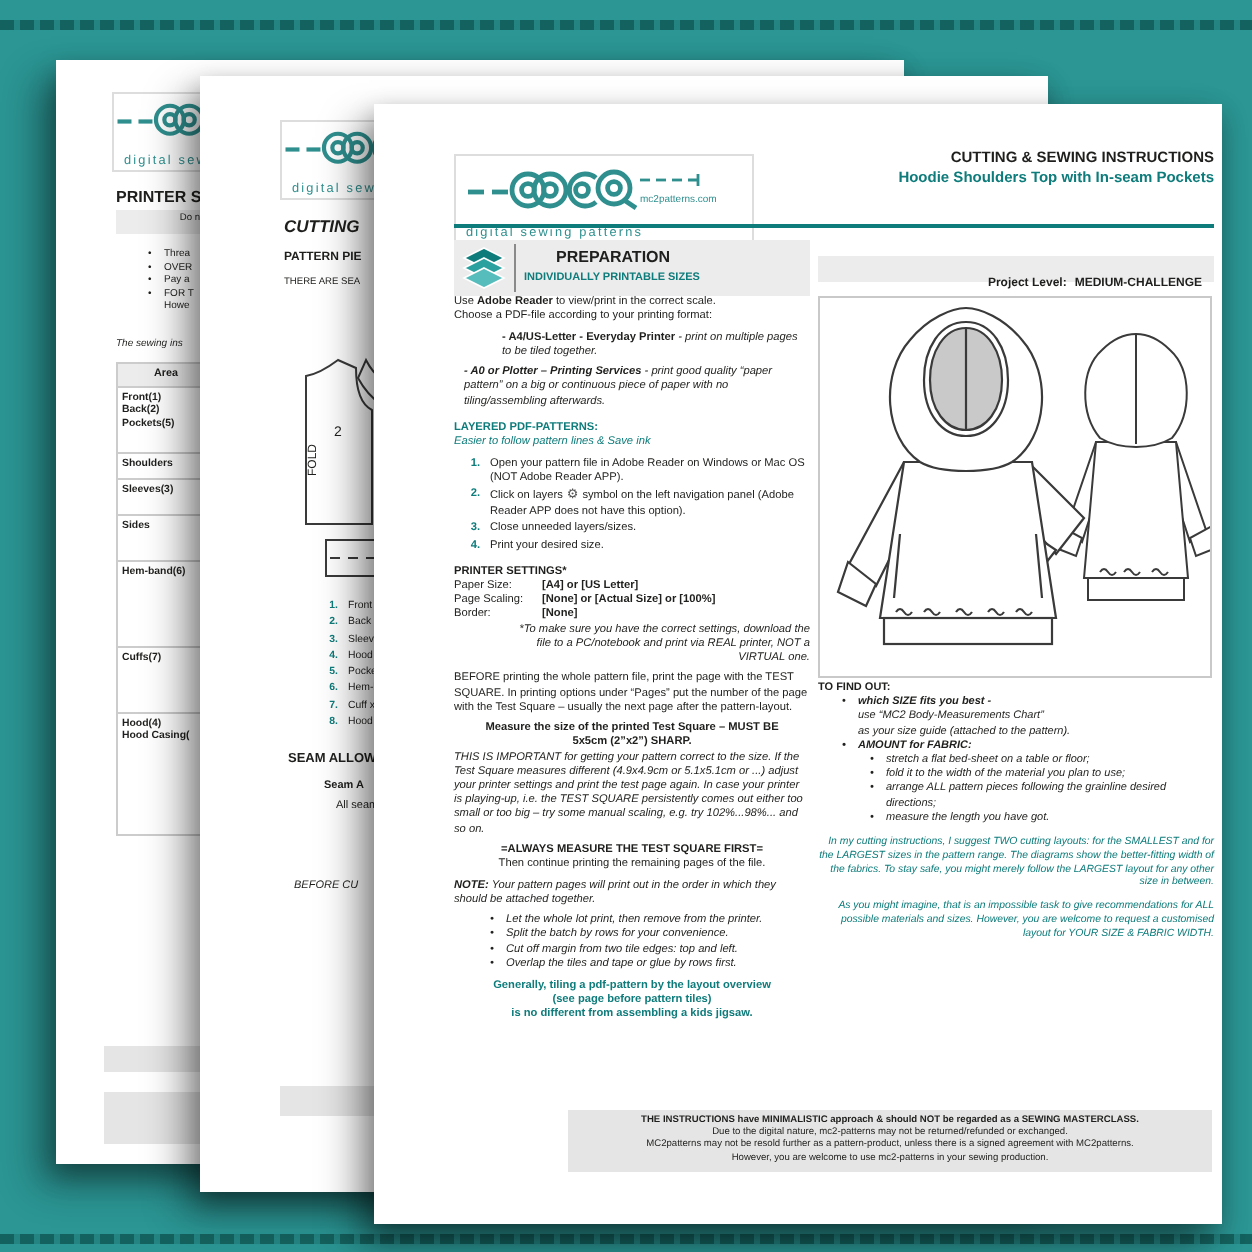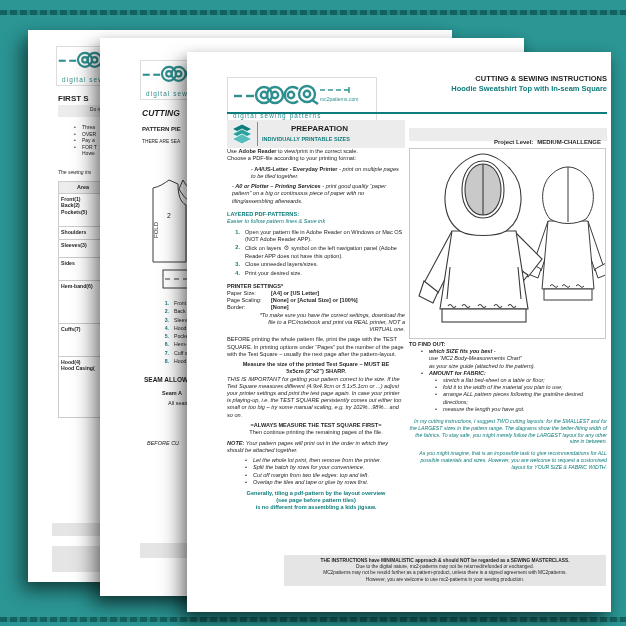"Hoodie Sweatshirt Top with In-seam" div.bold { text: Sweatshirt Top with In-seam Square -> Shoulders Top with In-seam Pockets }
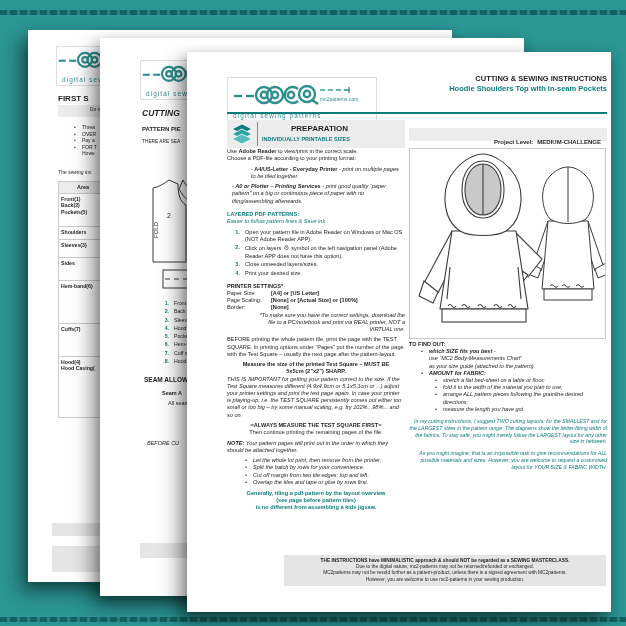"FIRST S" div.abs { text: FIRST -> PRINTER }
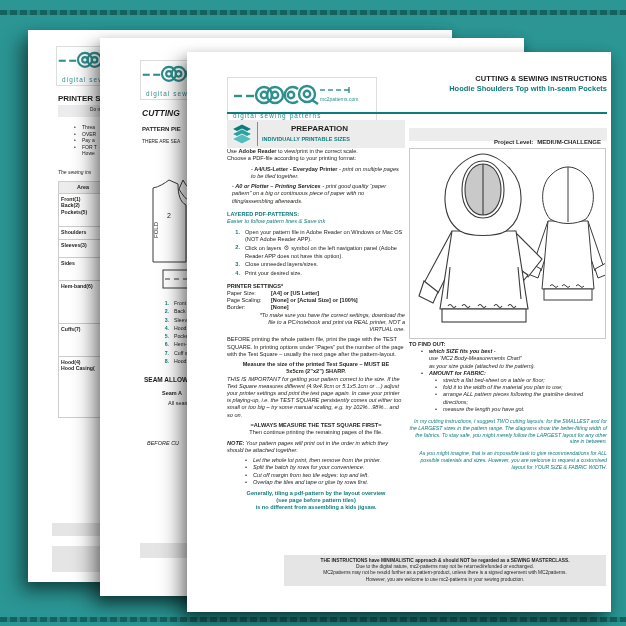"PREPARATION" div.abs { left: 32px -> 19px }
